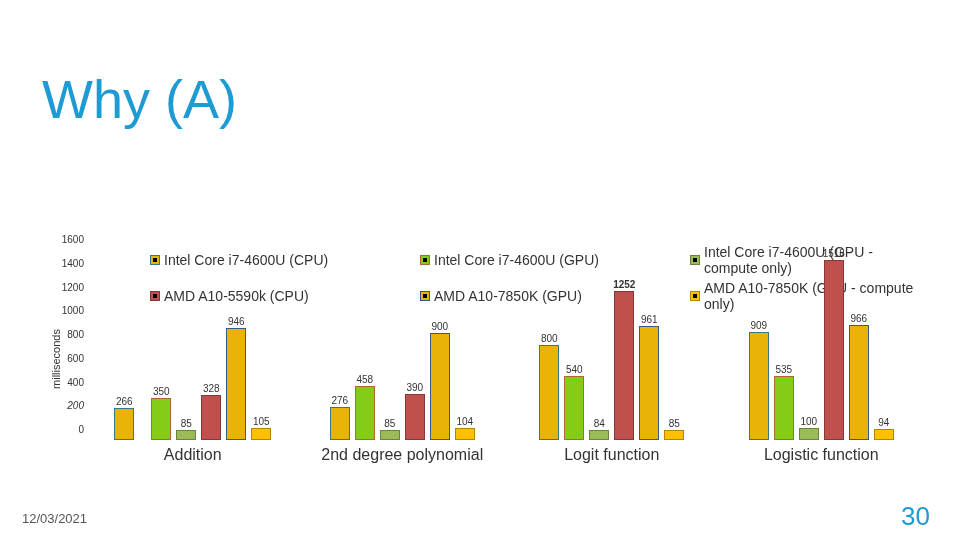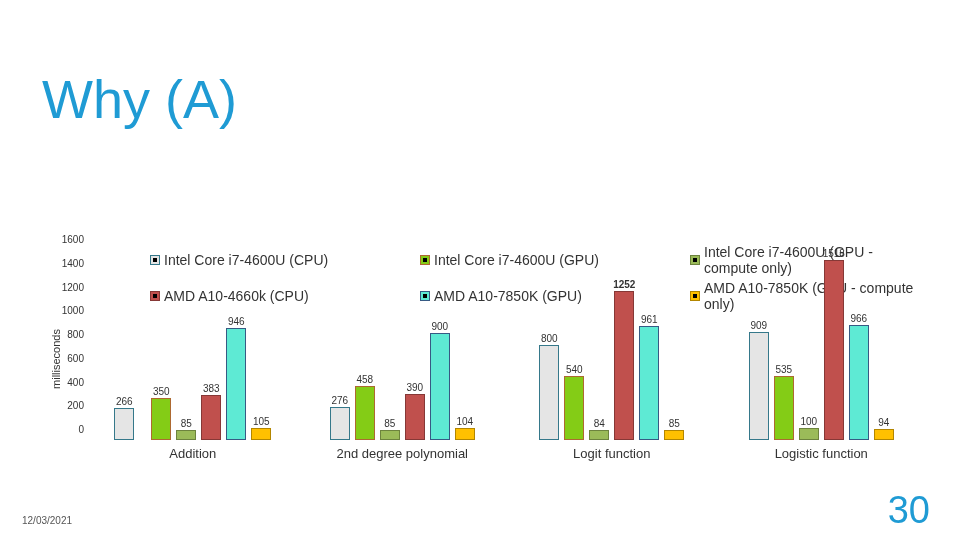"AMD A10-4660k (CPU)" span { text: A10-4660k -> A10-5590k }
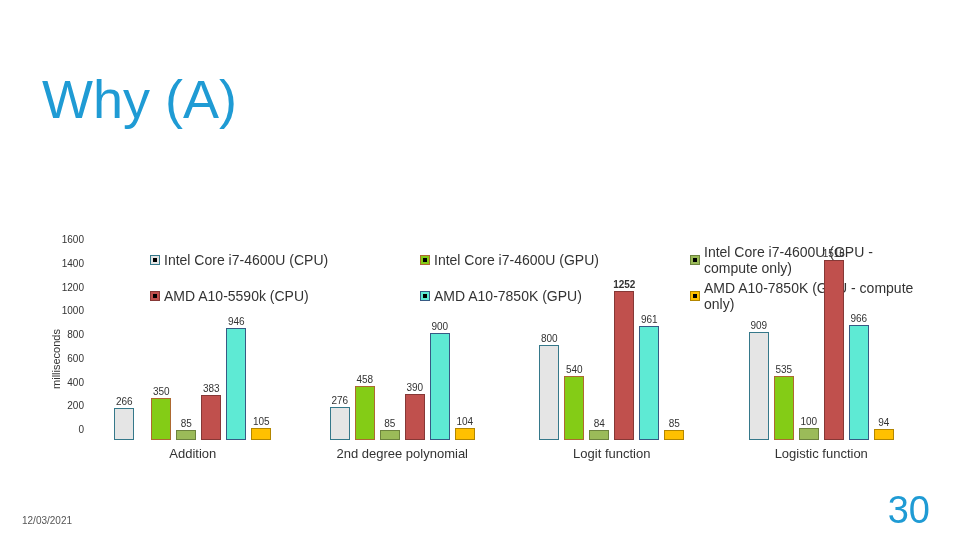"946" .s4 { background: #5eead4 -> #eab308 }
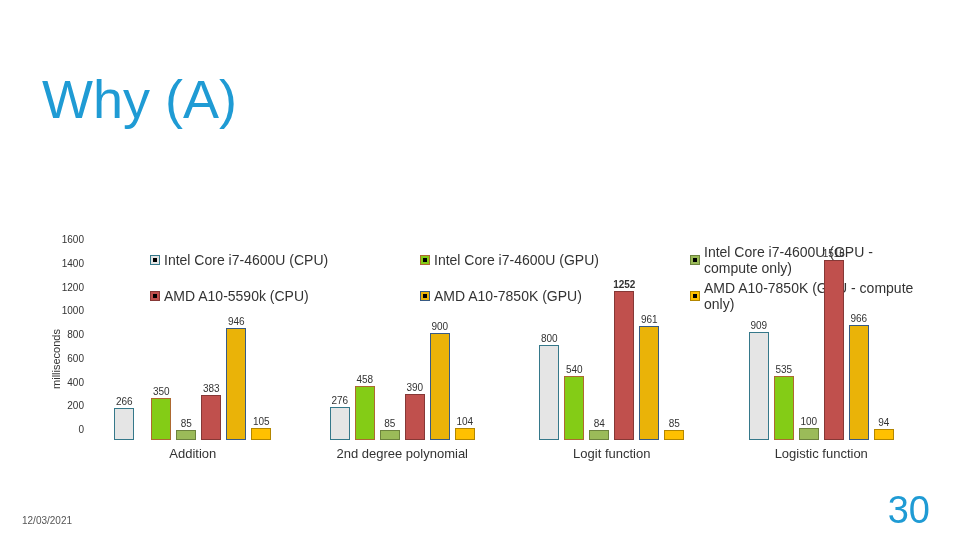"909" .s0 { background: #e5e5e5 -> #eab308 }
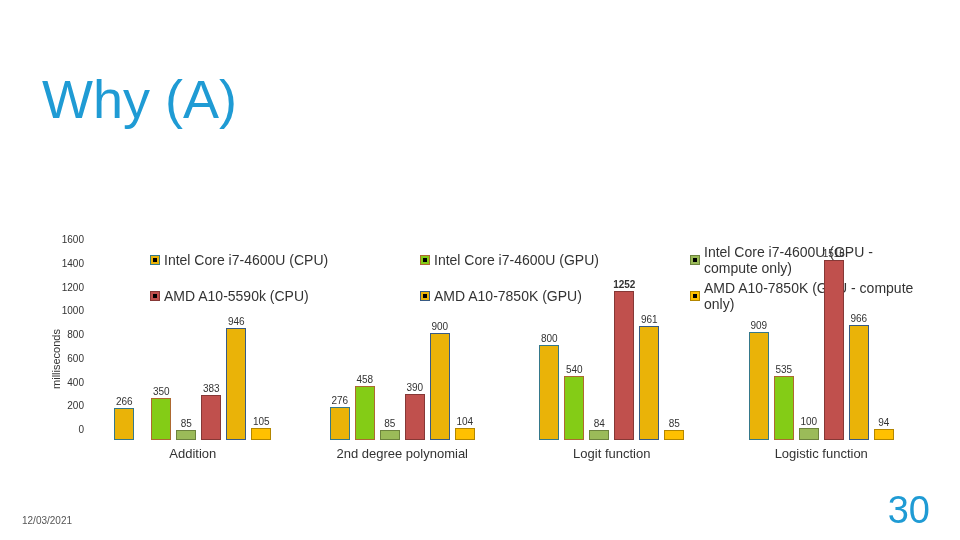"383" div.bar-val { text: 383 -> 328 }
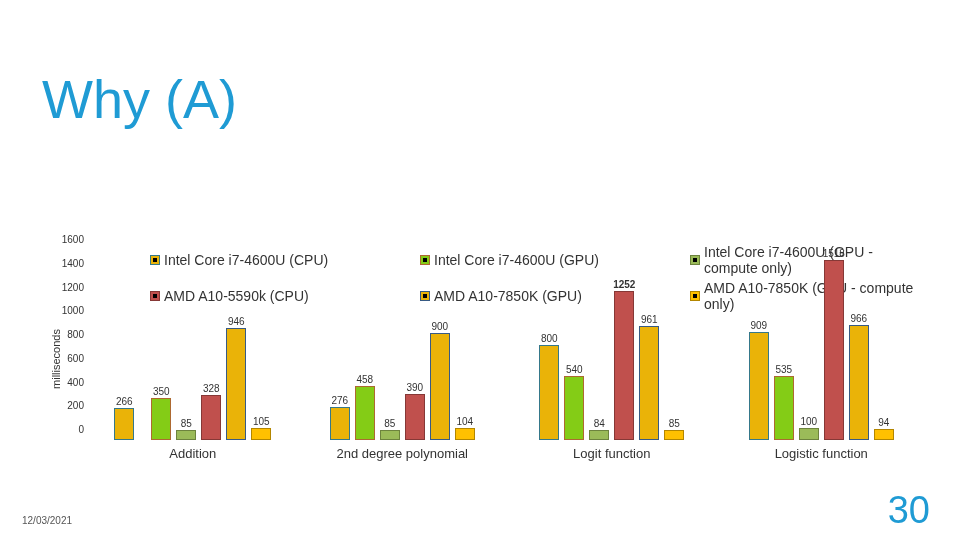"200" div.ytick { font-style: none -> italic }
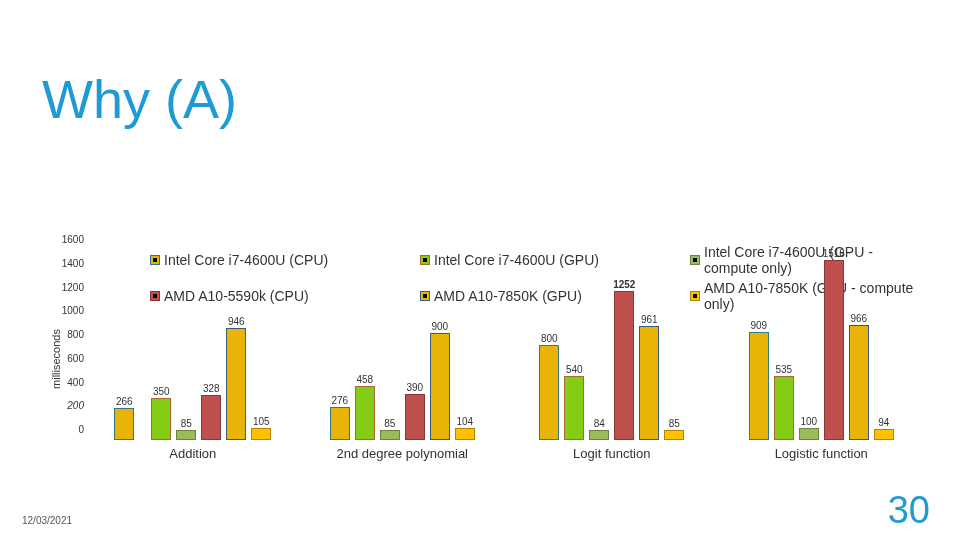"Addition" .group-label { font-size: 13px -> 16px }
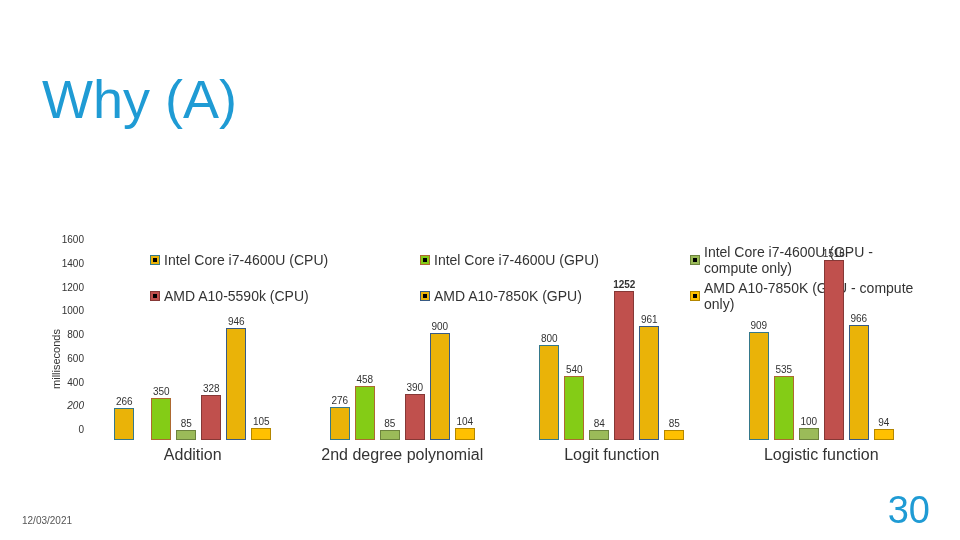"12/03/2021" .date { font-size: 10px -> 13px }
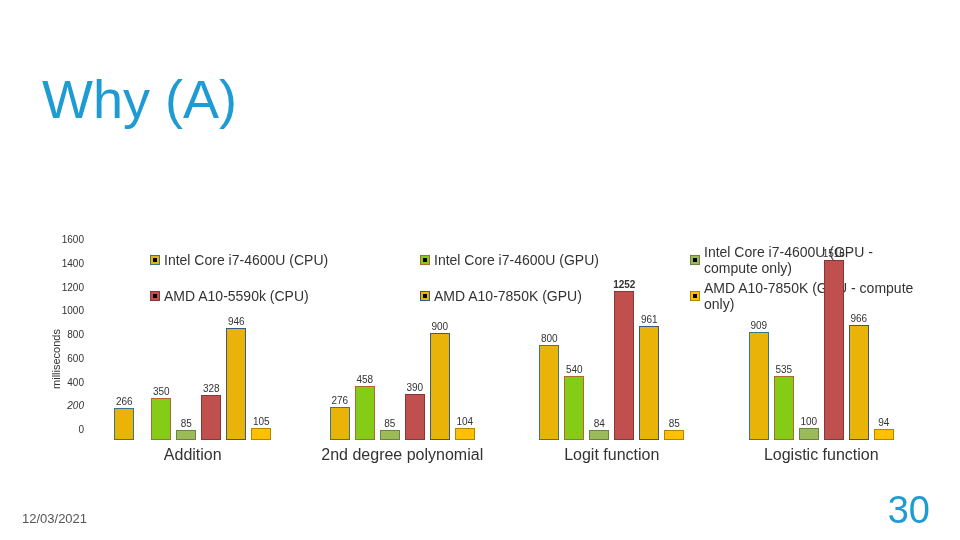"30" .pagenum { font-size: 38px -> 26px }
